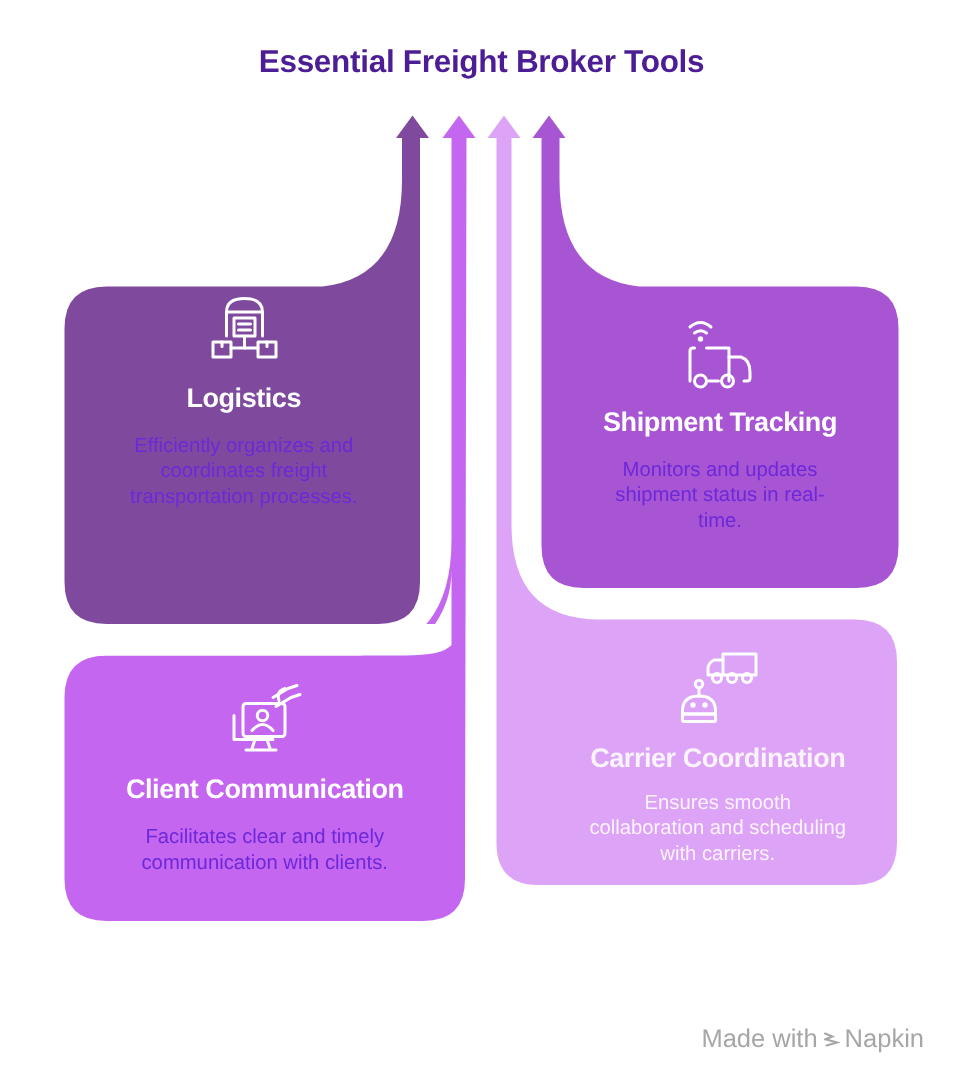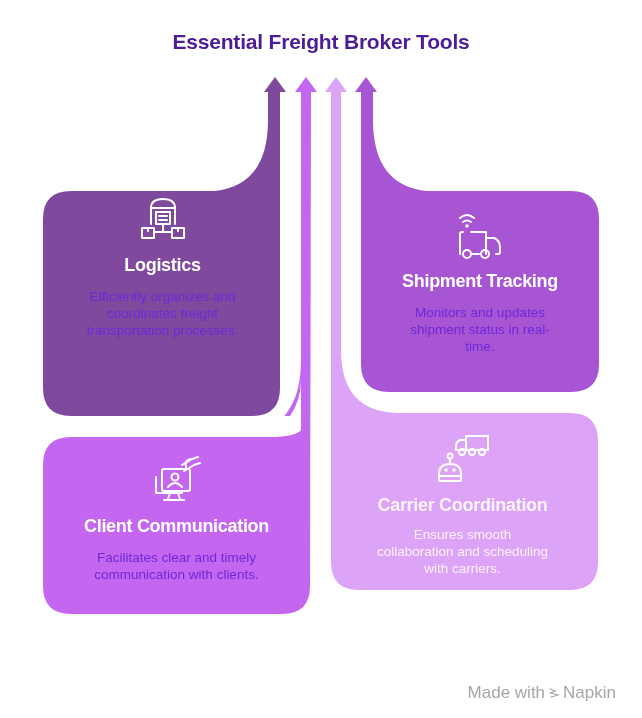"Carrier Coordination" #card-carrier { left: 331px -> 347px }
